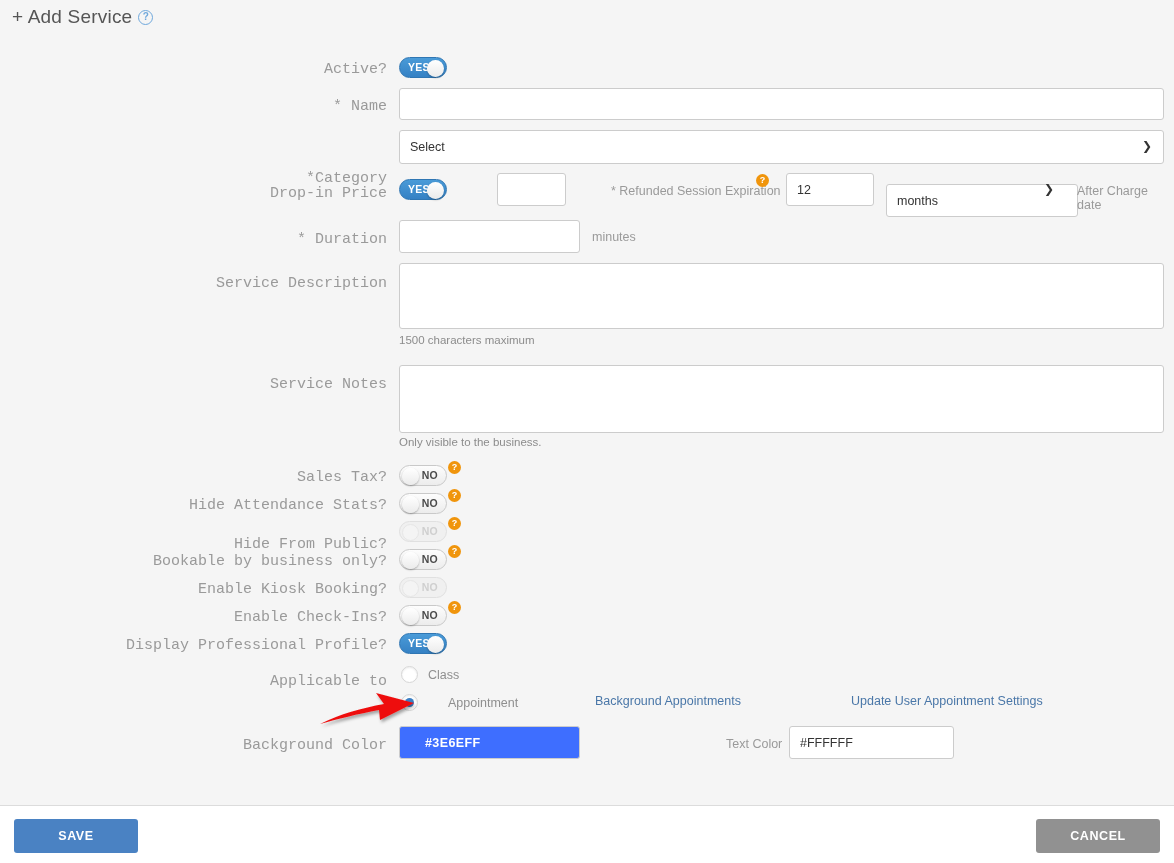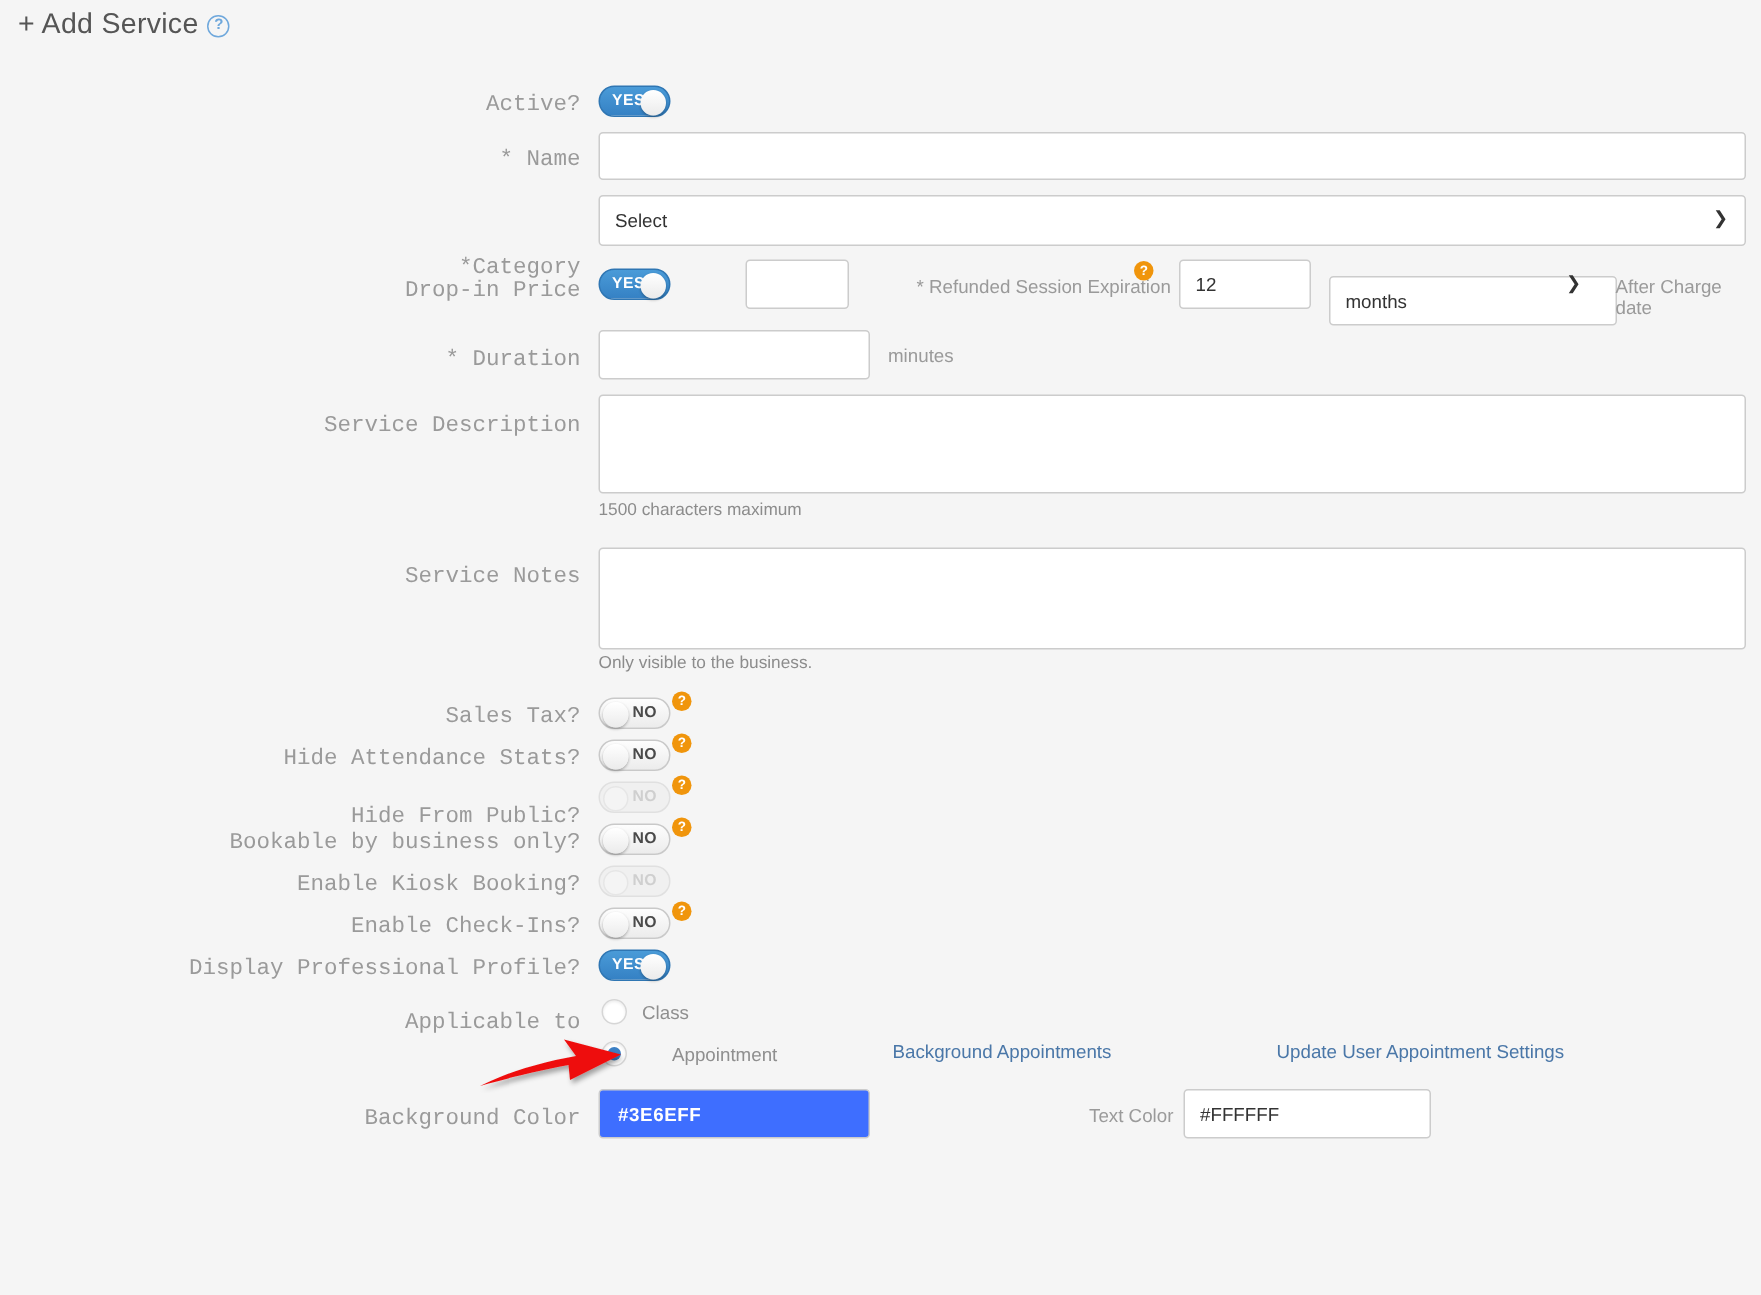"#3E6EFF" .swatch { padding-left: 12px -> 25px }
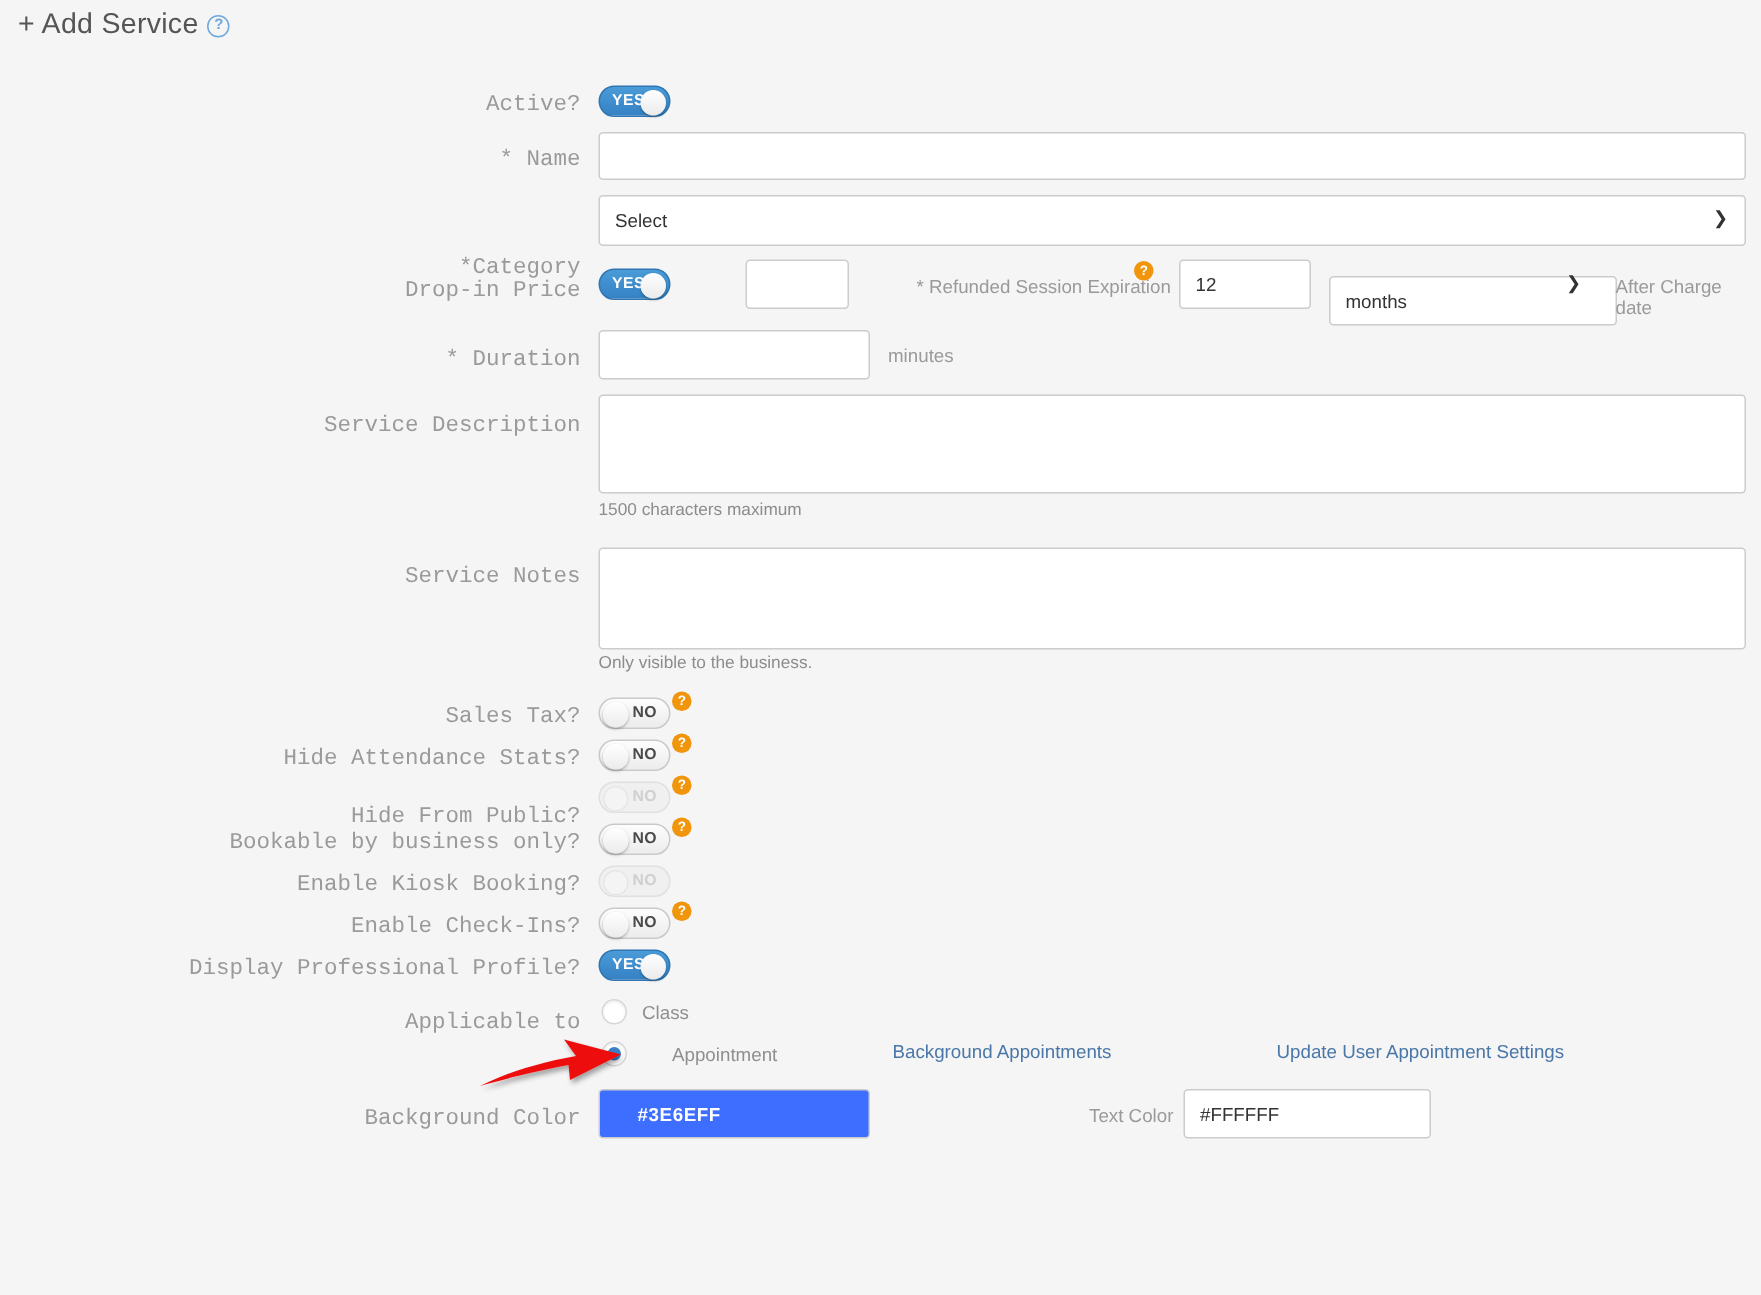"SAVE" div.footer { html: none -> <div> <button>SAVE</button> <button>CANCEL</button> </div> }
